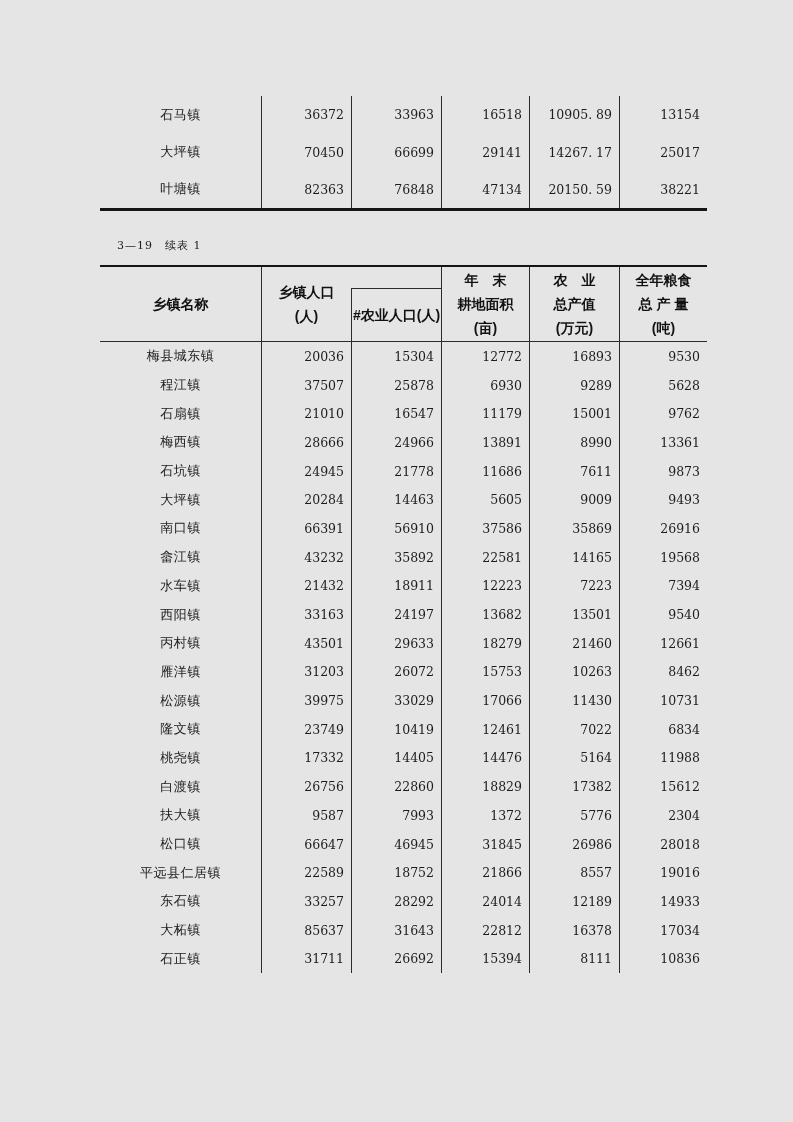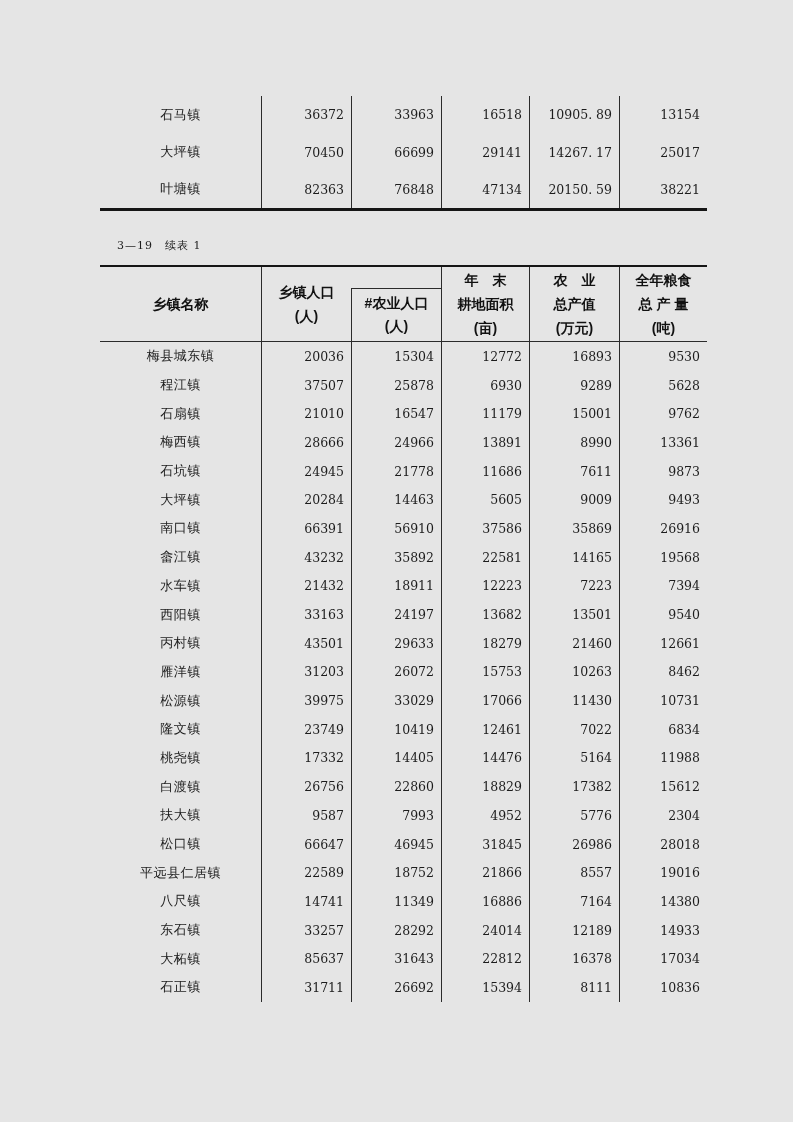"#农业人口" .h-agri-box { flex-direction: column -> none }
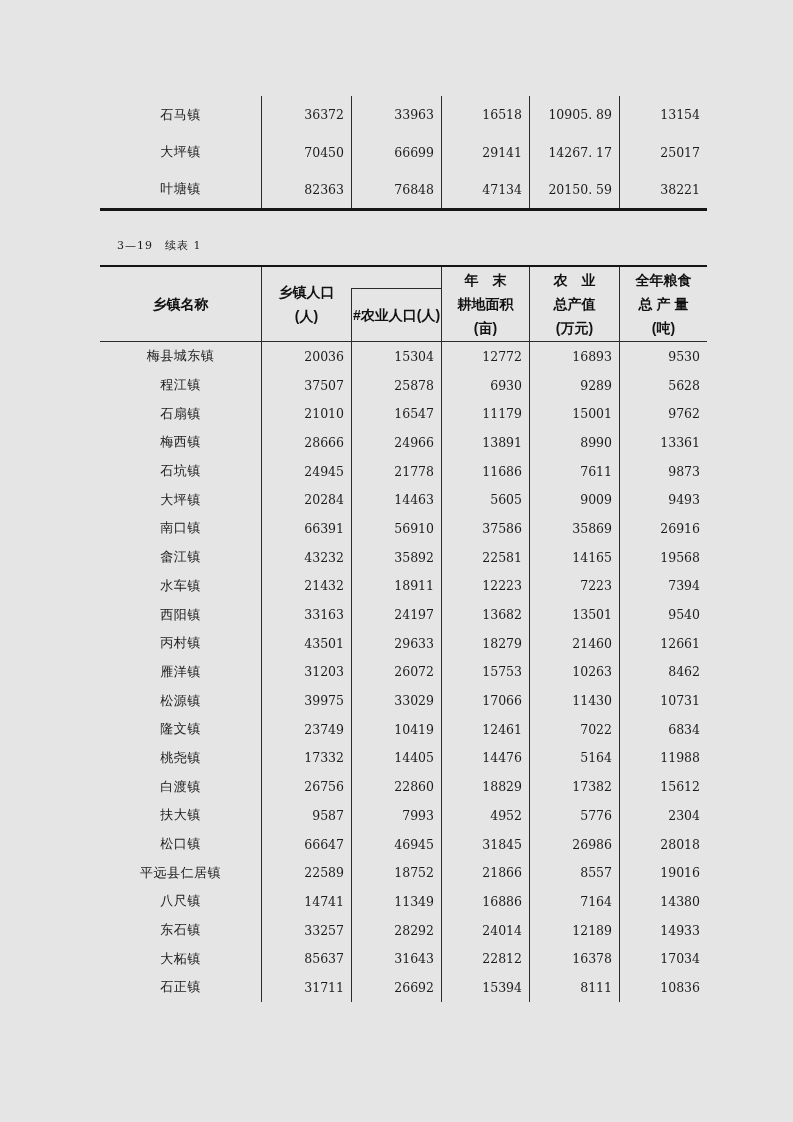"4952" div.cell { text: 4952 -> 1372 }
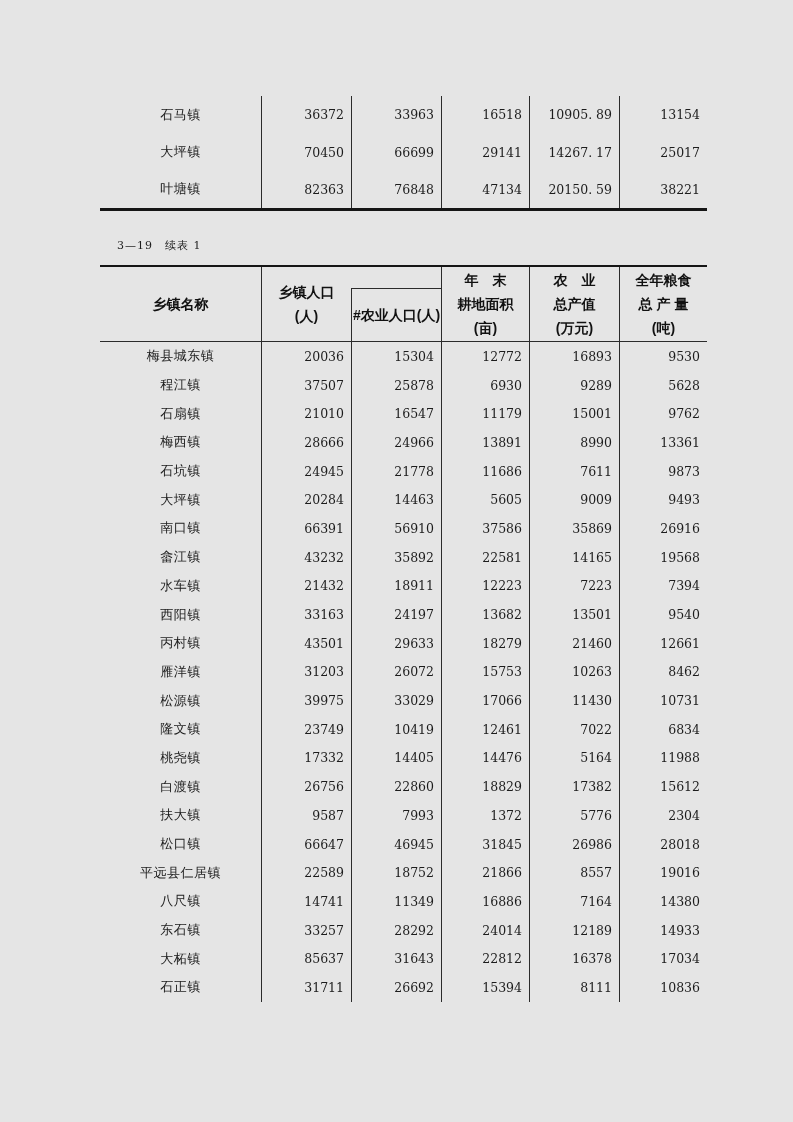"八尺镇" div.row { html: <div> <div>八尺镇</div> <div>14741</div> <div>11349</div> <div>16886</div> <div>7164</div> <div>14380</div> </div> -> none }
